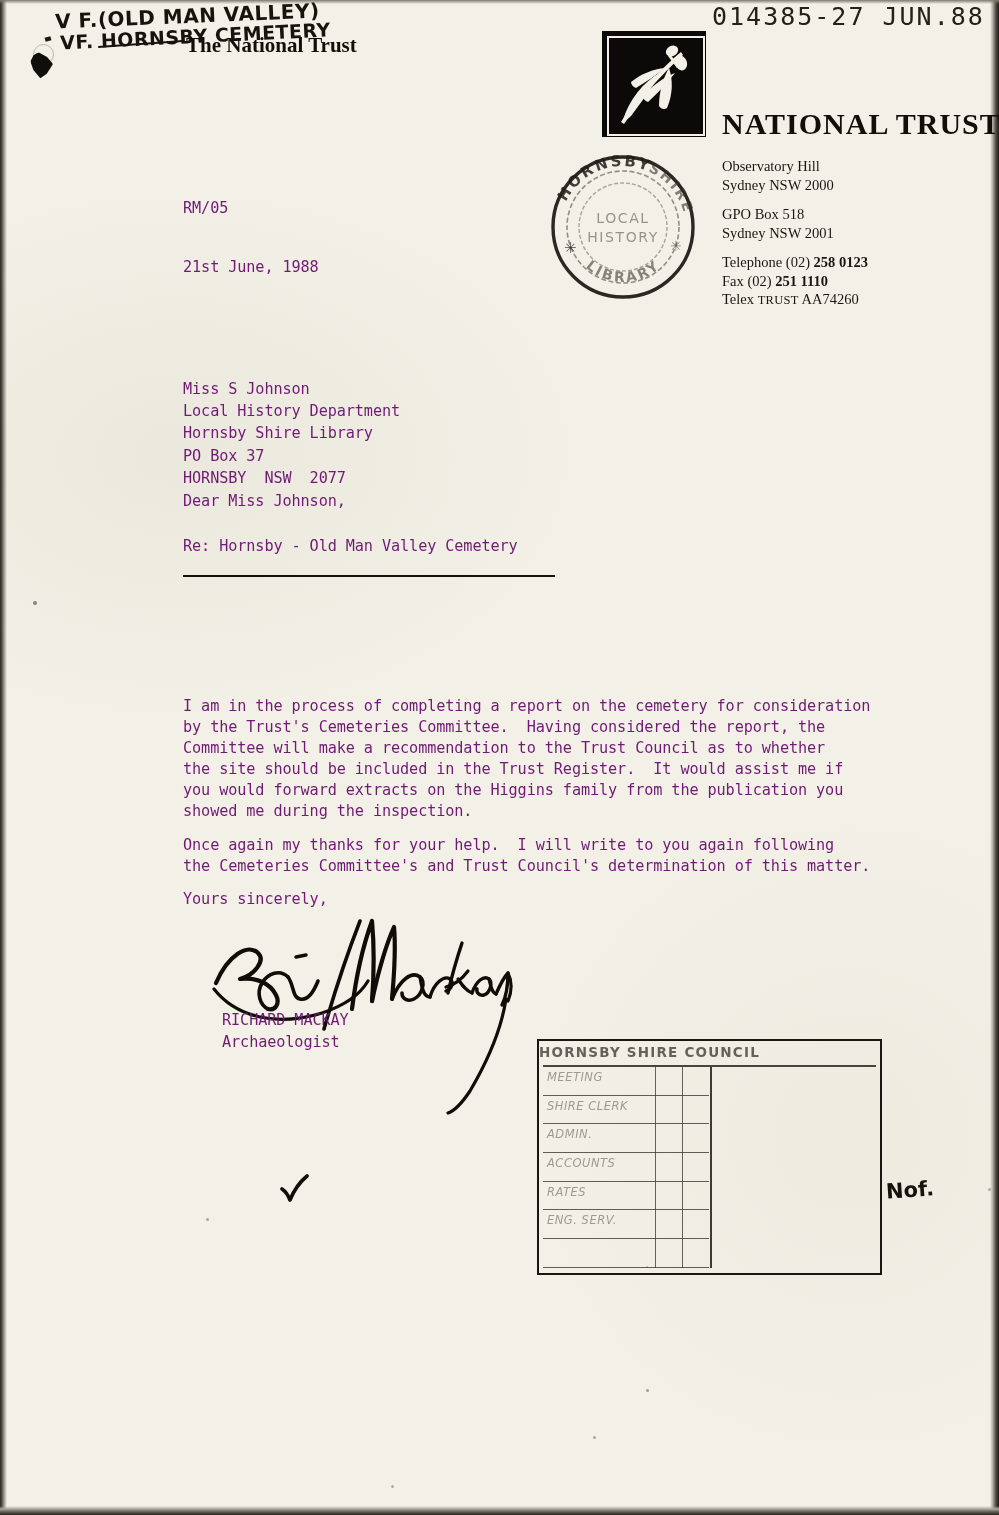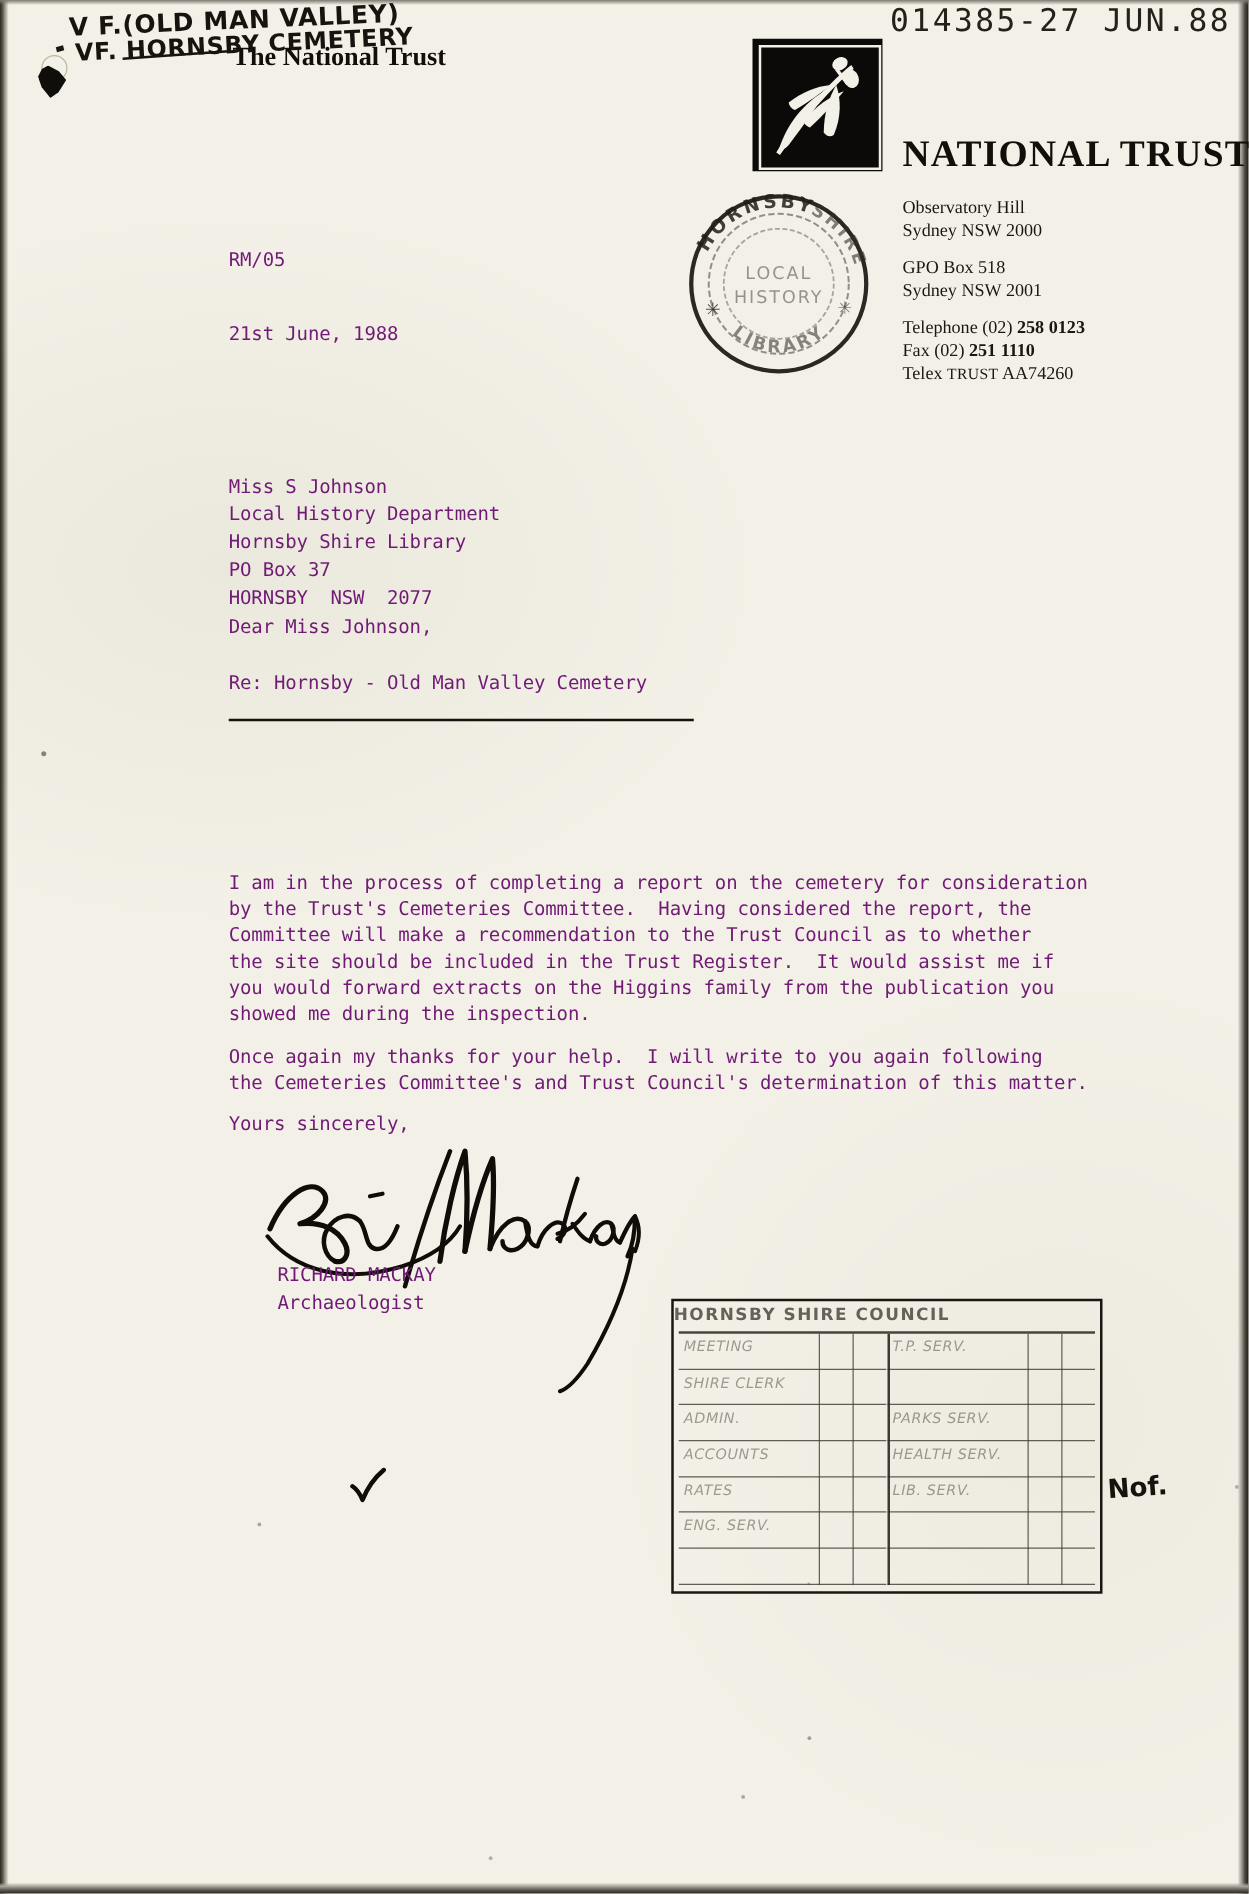"T.P. SERV." div.rt-col { html: <div> <div> <span>T.P. SERV.</span> </div> <div> <span></span> </div> <div> <span>PARKS SERV.</span> </div> <div> <span>HEALTH SERV.</span> </div> <div> <span>LIB. SERV.</span> </div> <div> <span></span> </div> <div></div> <div></div> <div></div> </div> -> none }
